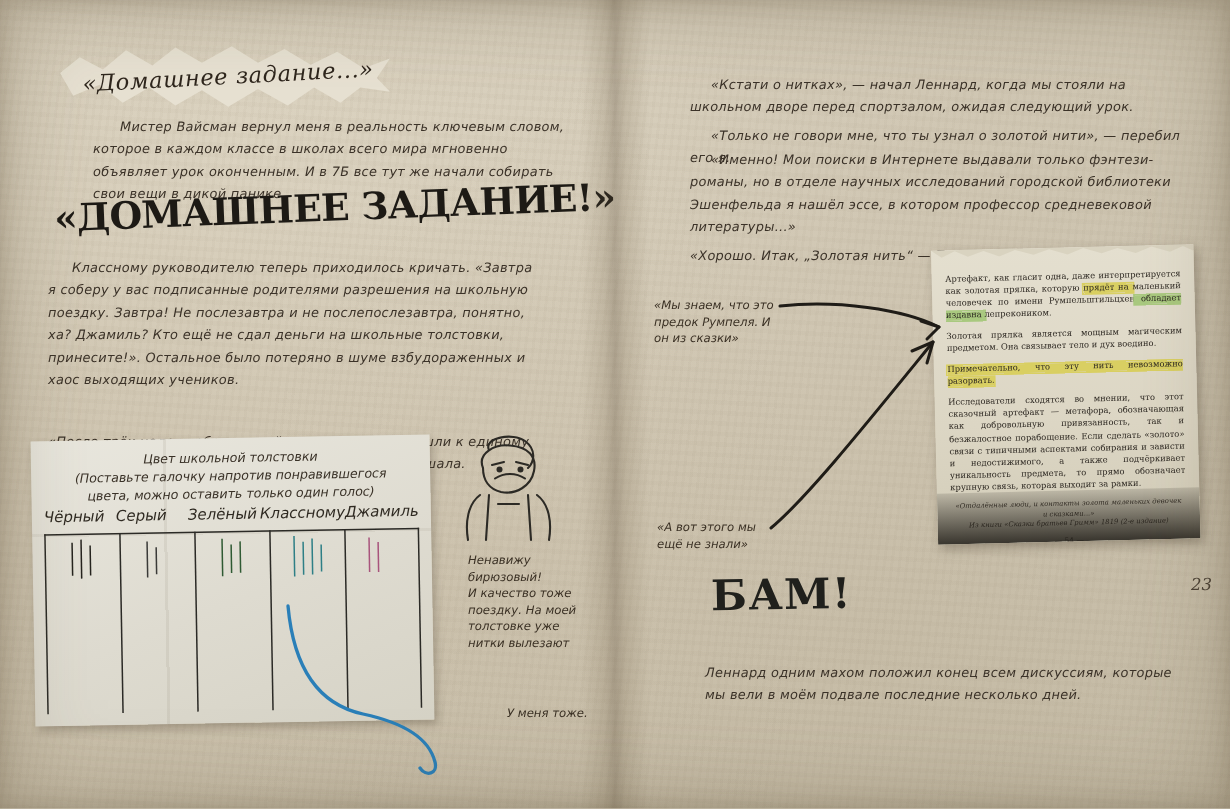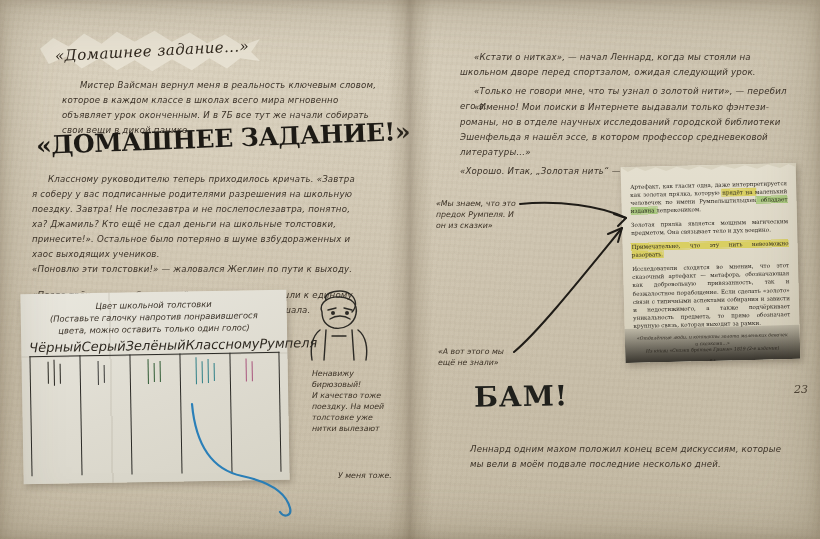"«Поновлю эти толстовки!» — жаловался" div.para { html: <div>«Поновлю эти толстовки!» — жаловался Жеглин по пути к выходу.</div> -> none }
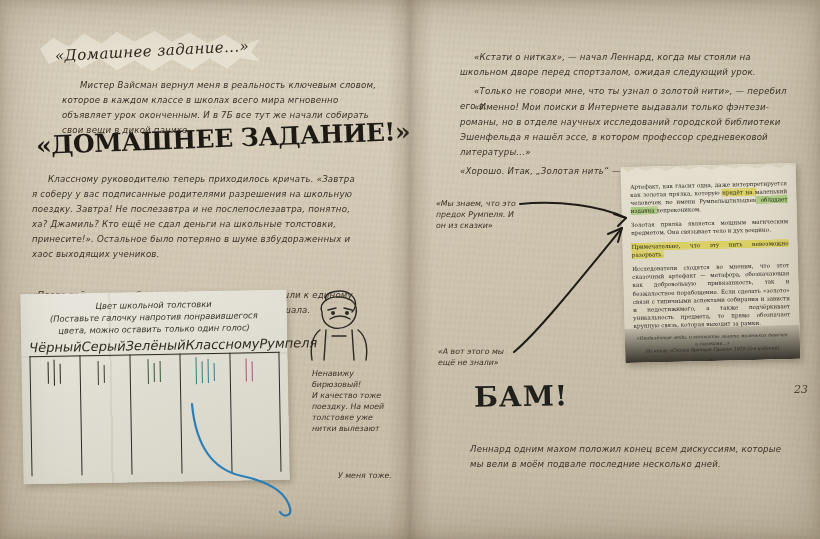"Чёрный" .tbl-head div { font-size: 13px -> 10px }
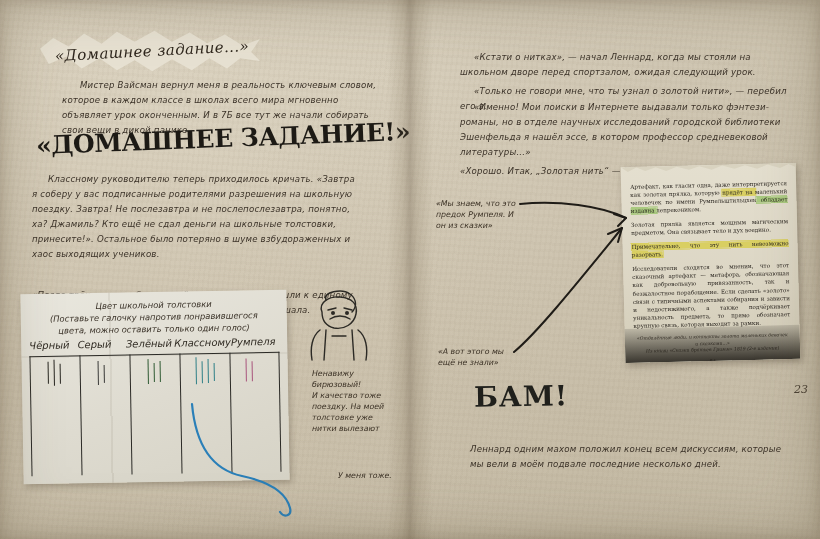"Румпеля" div { text: Румпеля -> Джамиль }
